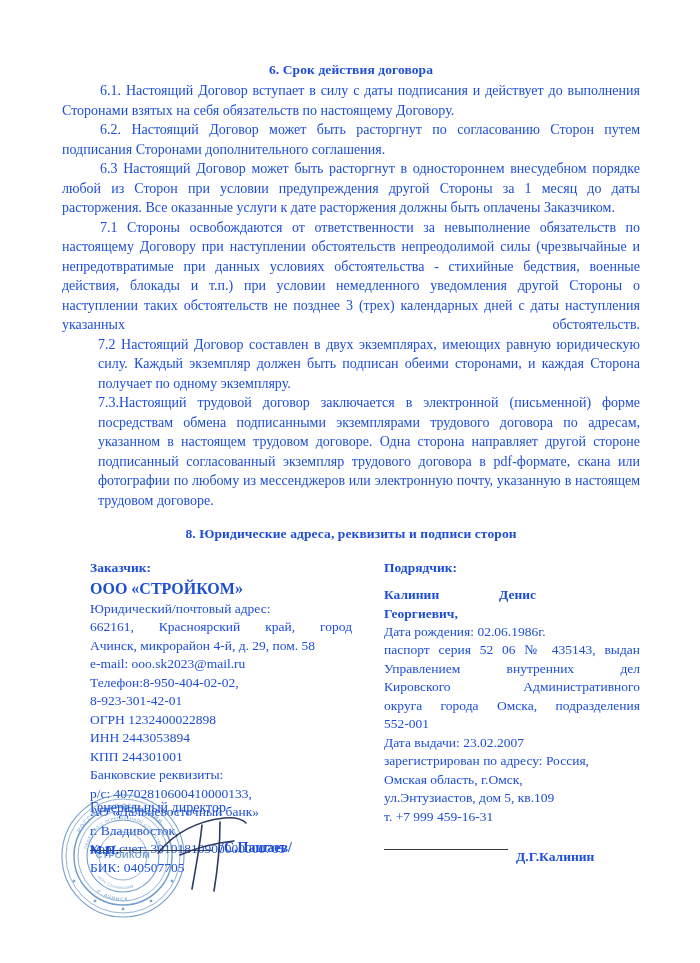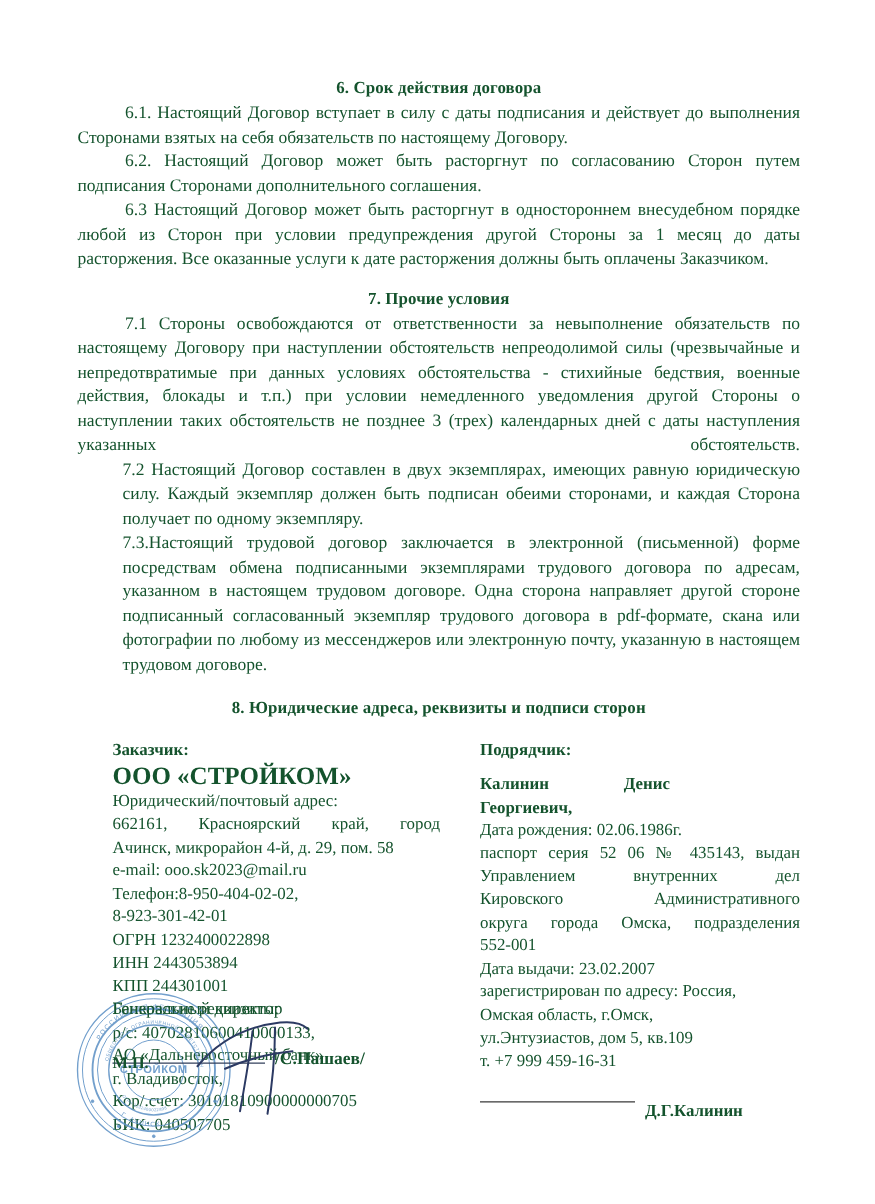"6. Срок действия договора" .page { color: #14532d -> #1d4ed8 }
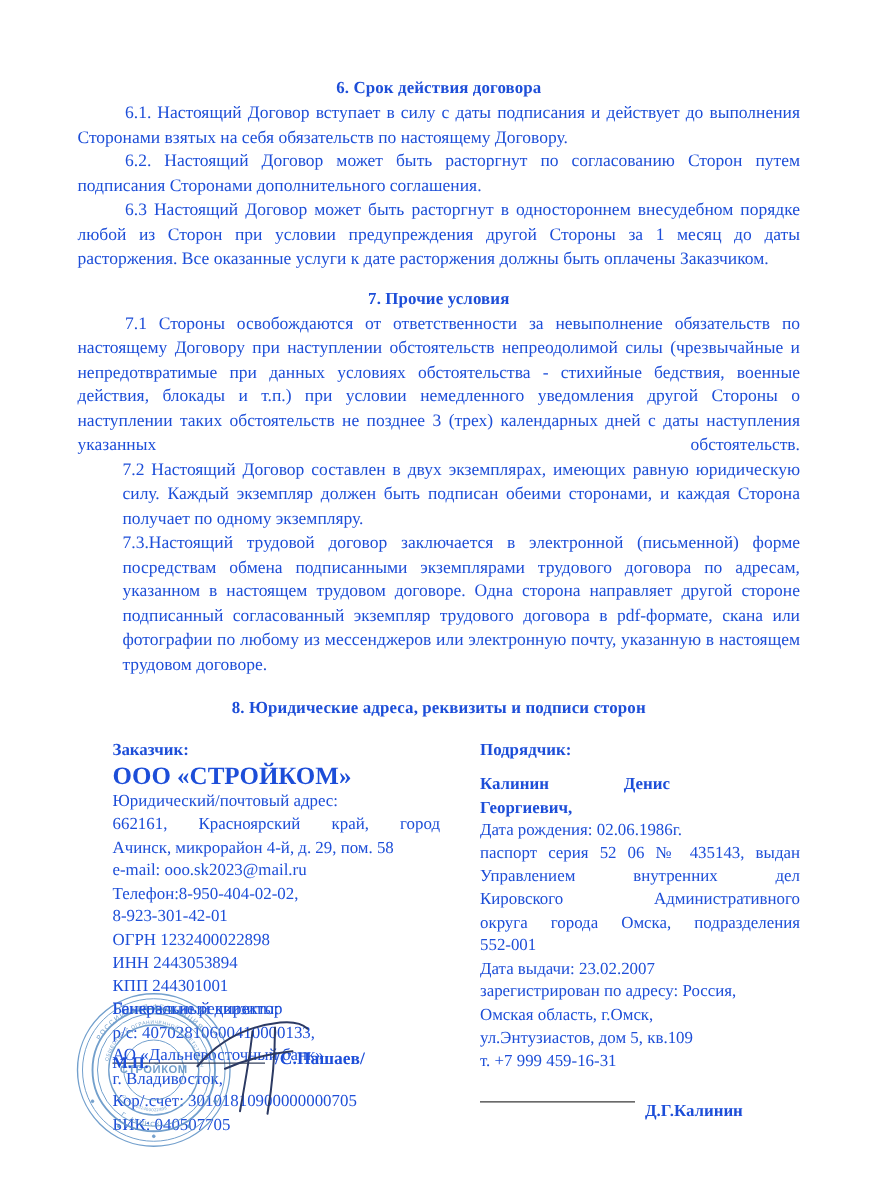"7. Прочие условия" h2.section-heading { html: <h2>7. Прочие условия</h2> -> none }
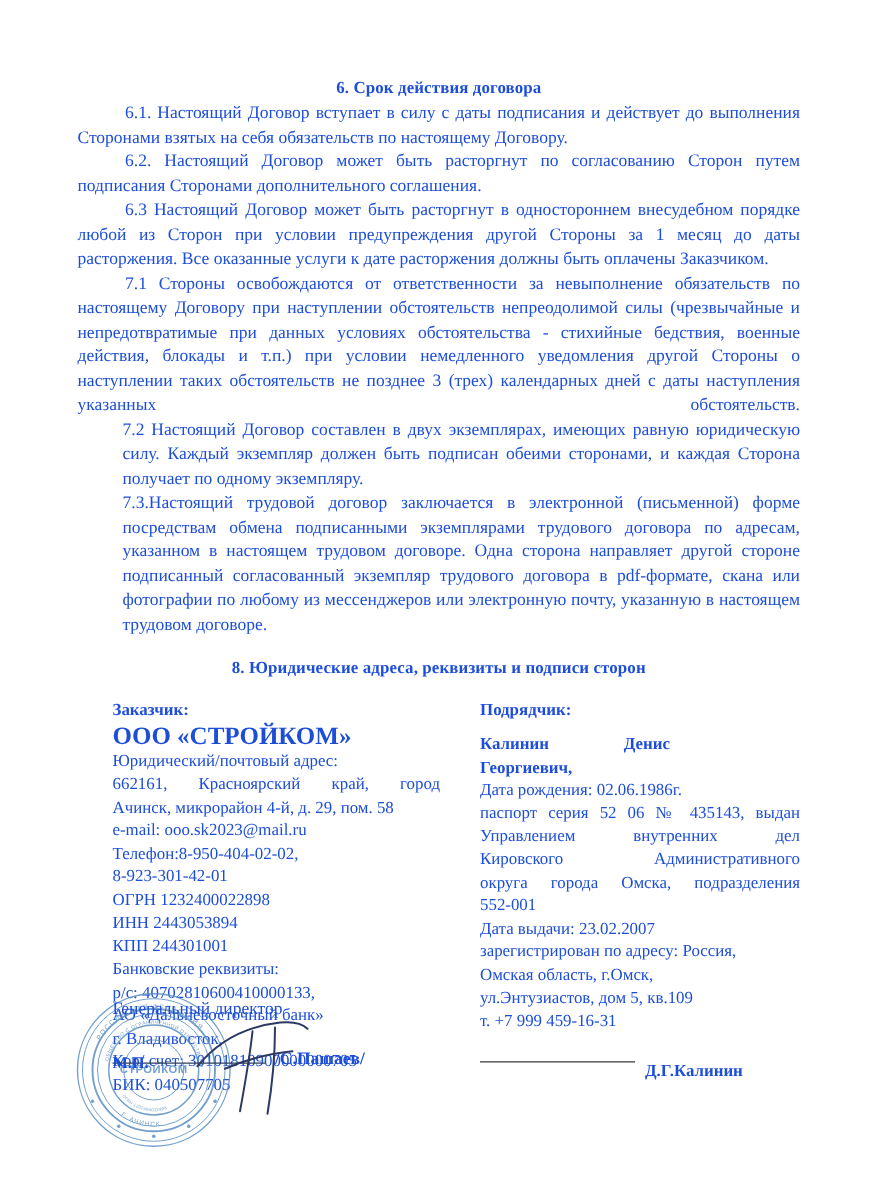"ООО «СТРОЙКОМ»" .col .big-bold { font-size: 20px -> 16px }
